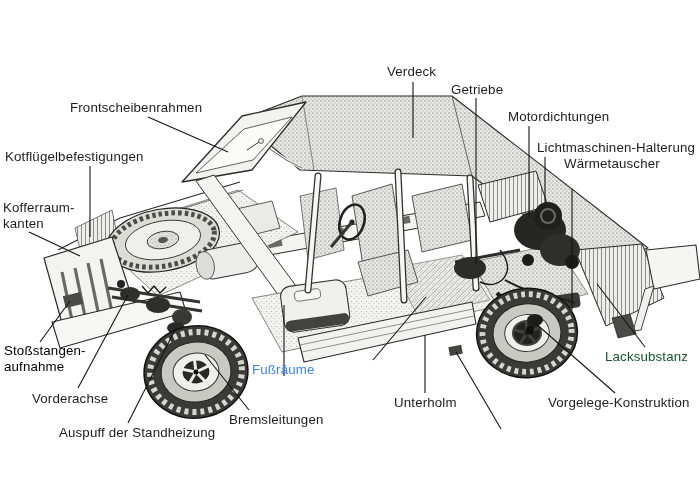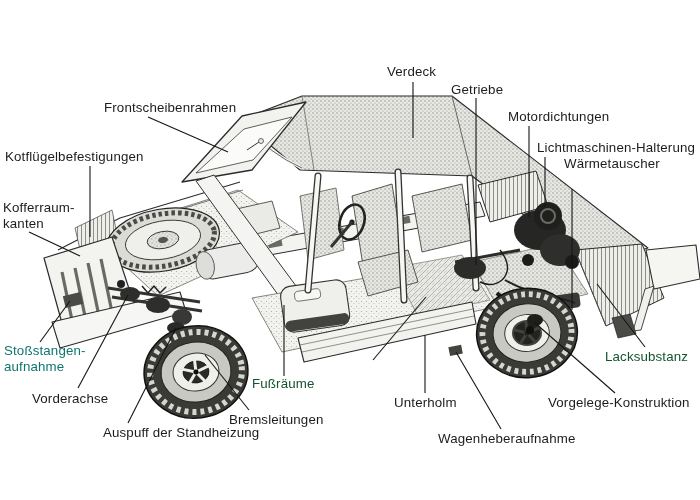"Frontscheibenrahmen" div.part-label { left: 104px -> 70px }
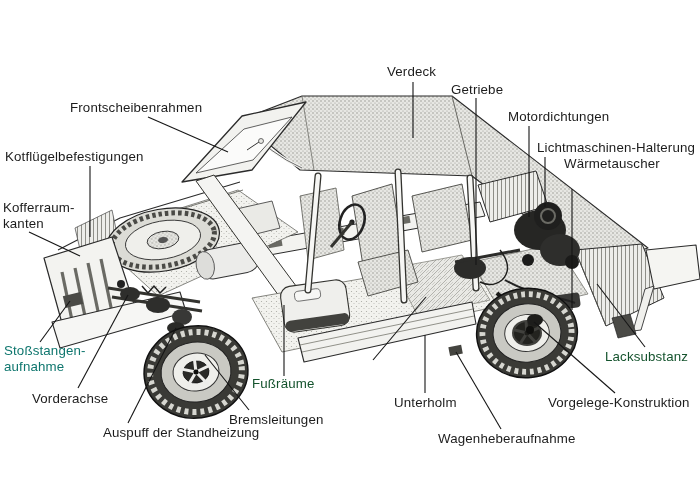"Stoßstangen-" div.part-label { color: #0f766e -> #000000 }
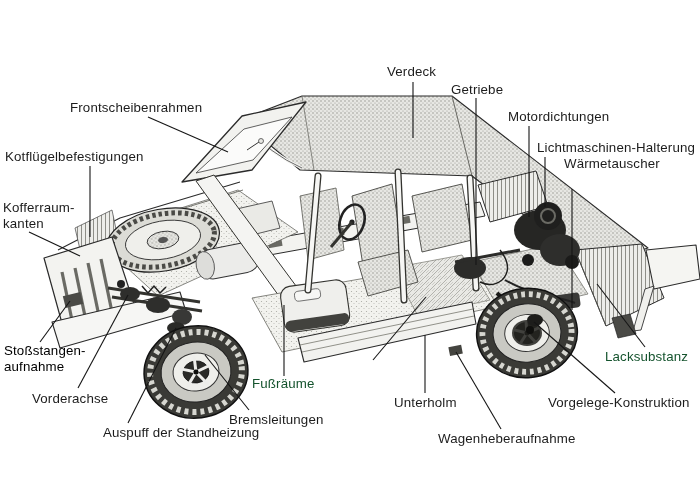"Fußräume" div.part-label { color: #14532d -> #3b82f6; top: 376px -> 362px }
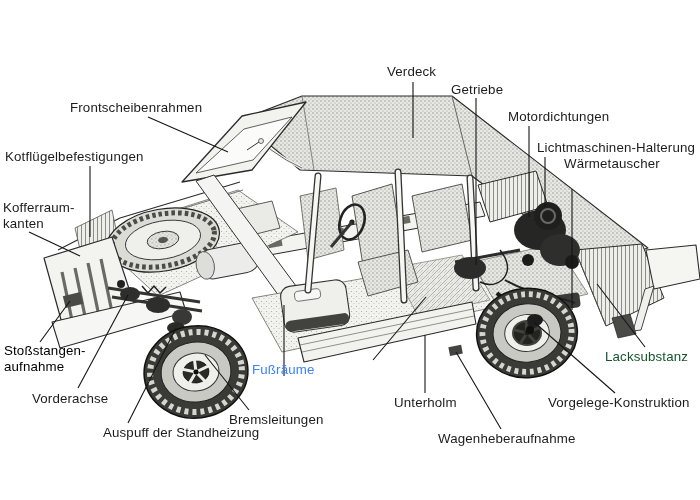"Auspuff der Standheizung" div.part-label { margin-left: 44px -> none }
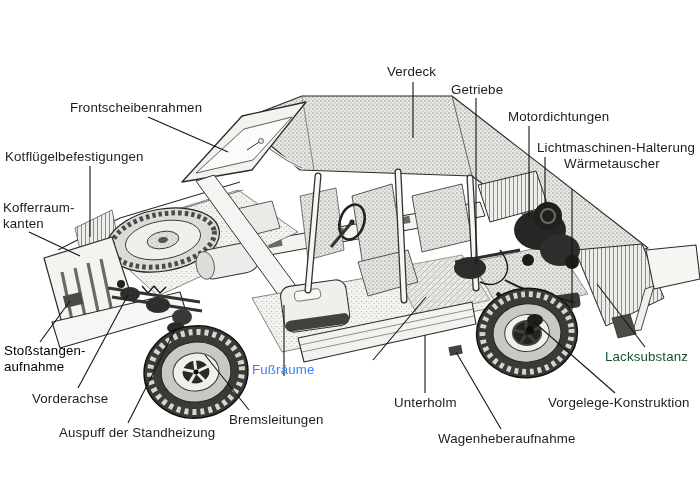"Wagenheberaufnahme" div.part-label { html: <div> <div>Wagenheberaufnahme</div> </div> -> none }
